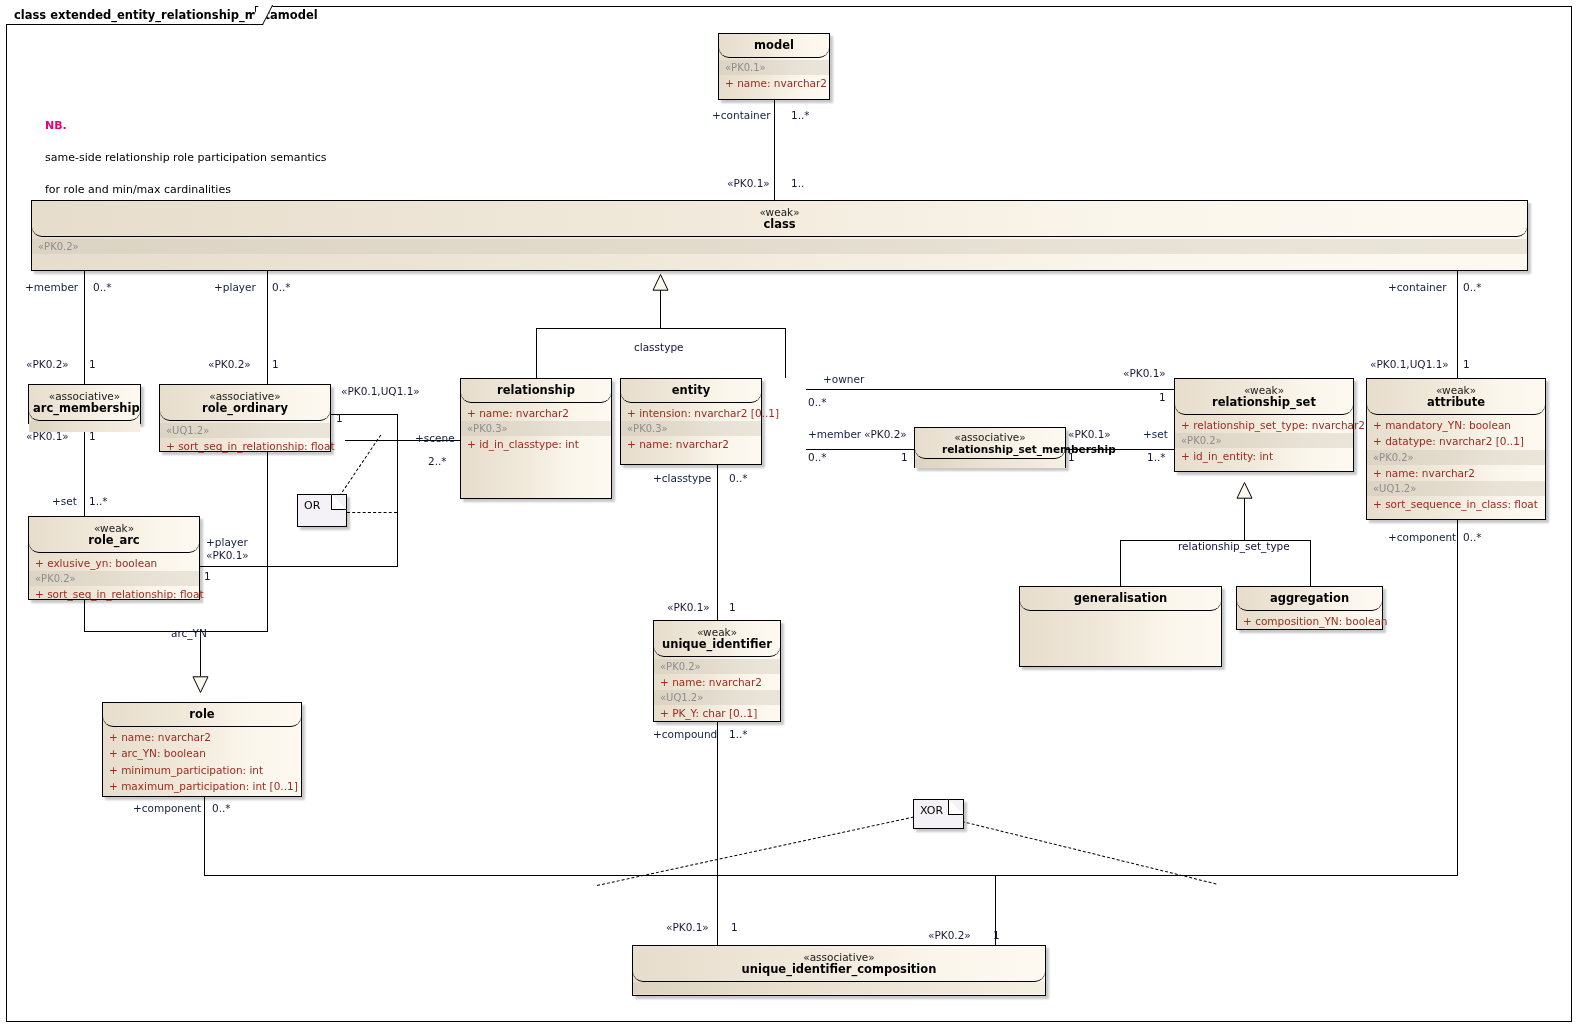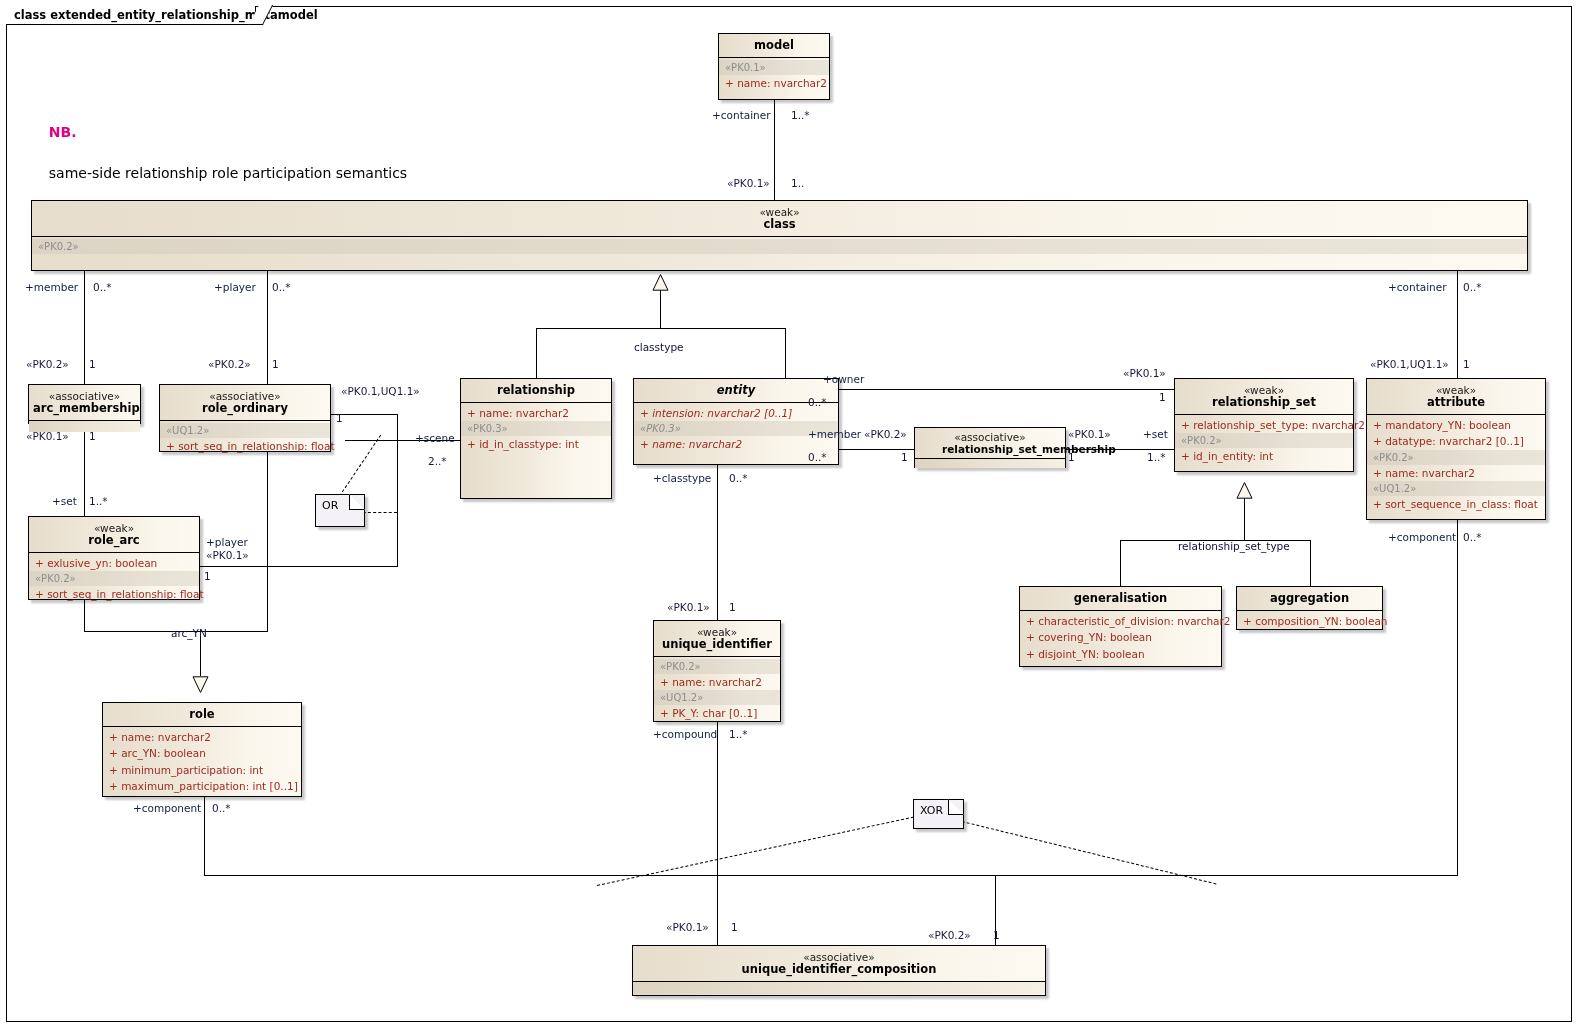"model" .cls .hdr { border-radius: none -> 10px }
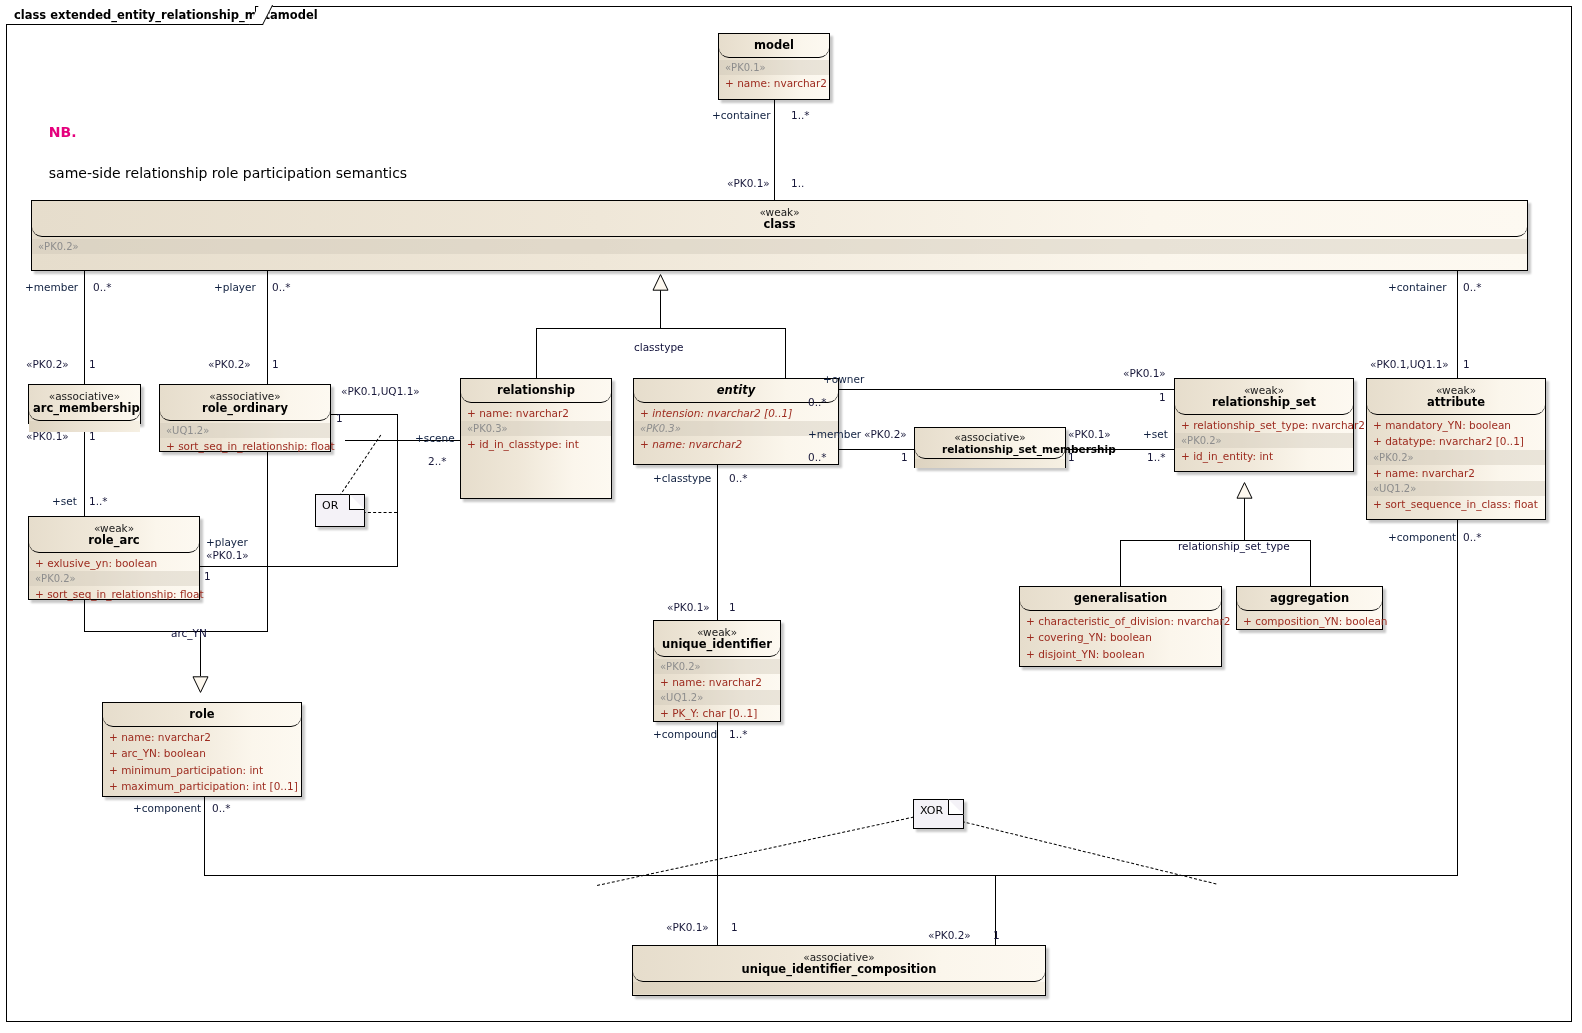"NB." .nb { font-size: 14px -> 11px }
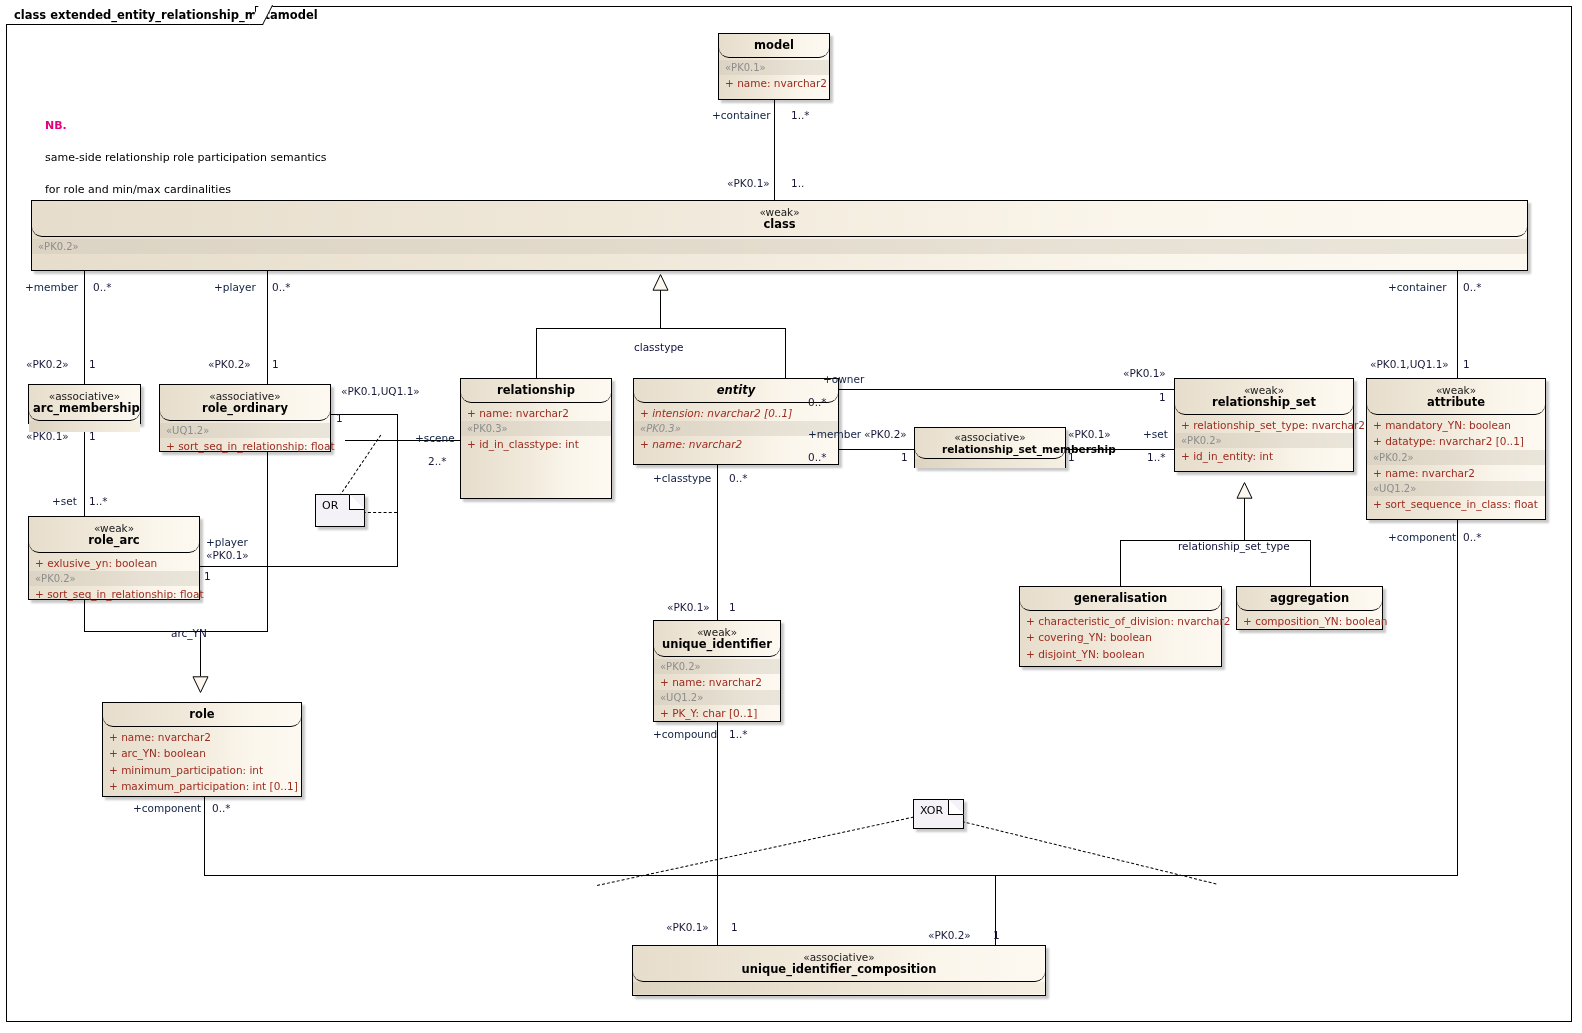"entity" div.cls { font-style: italic -> none; left: 633px -> 620px; width: 206px -> 142px }
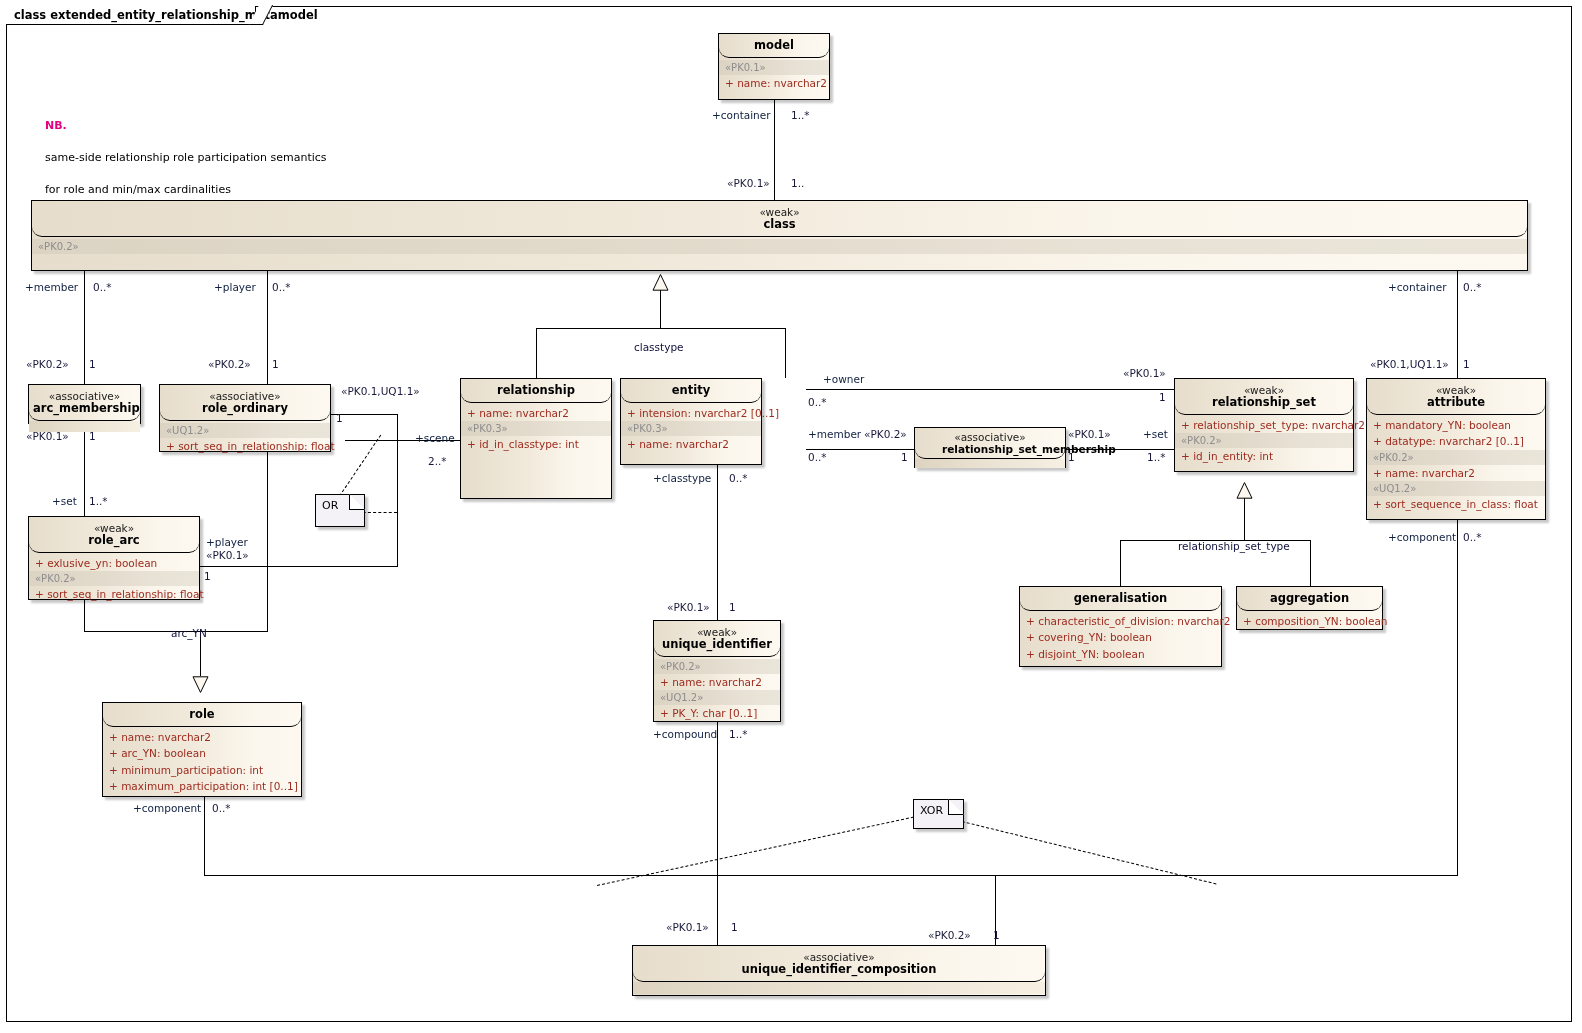"OR" div.note { margin-left: 18px -> none }
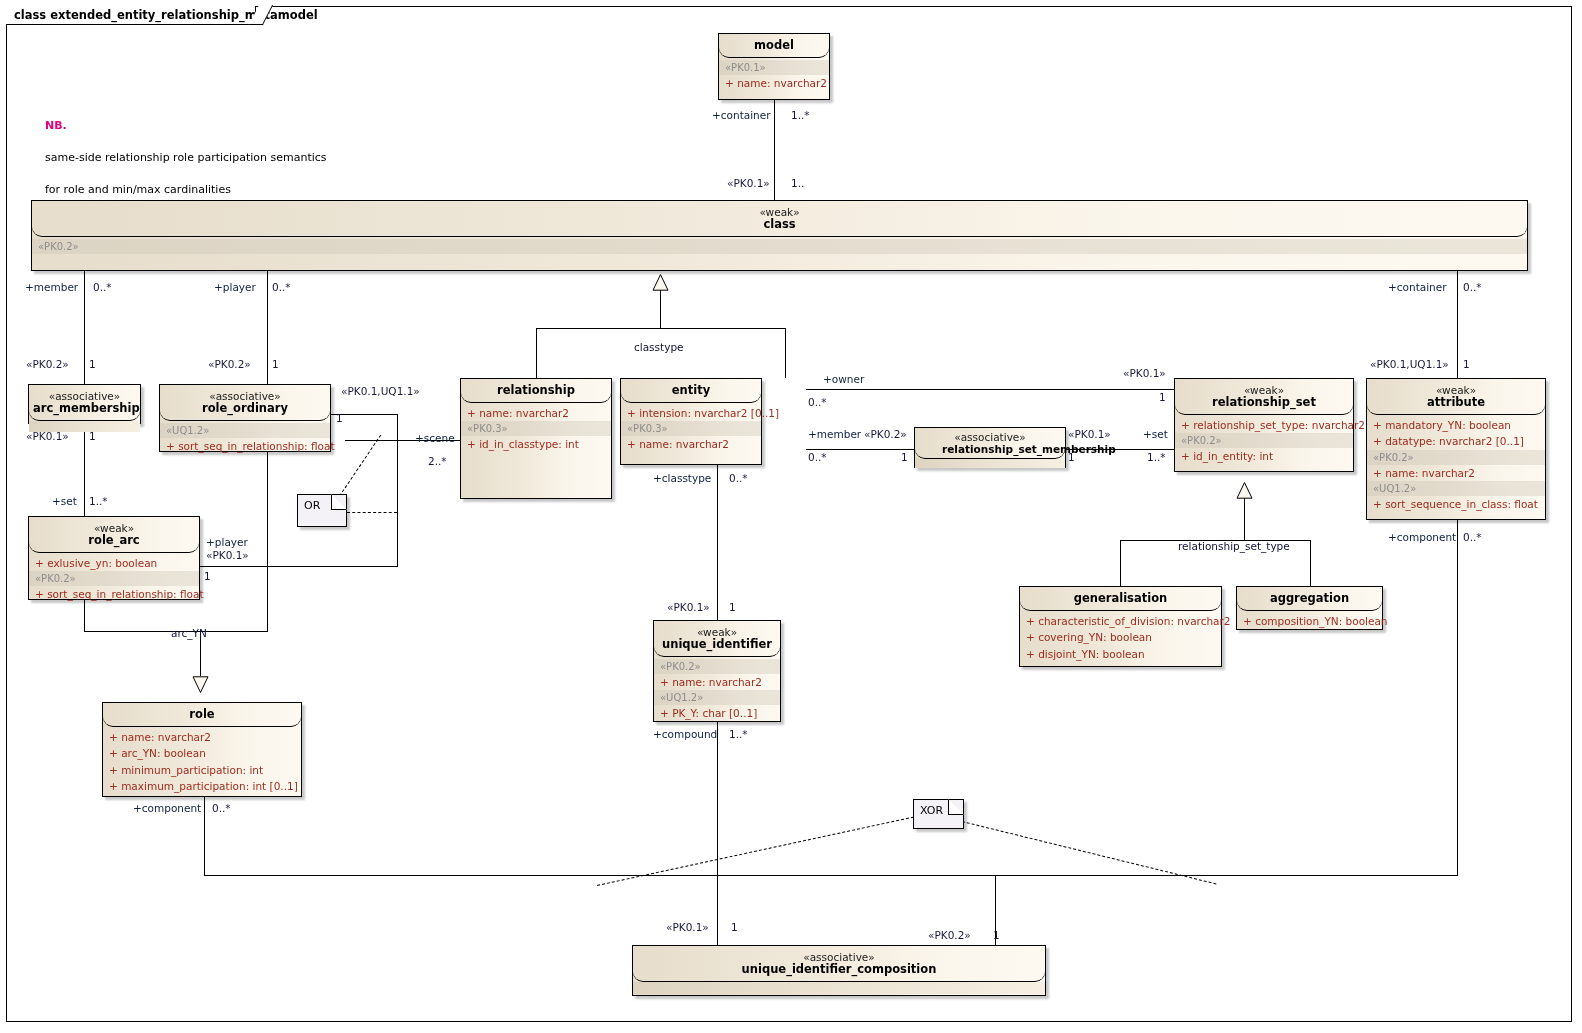"+ characteristic_of_division: nvarchar2" div.cmp { html: <div> <div>+ characteristic_of_division: nvarchar2</div> <div>+ covering_YN: boolean</div> <div>+ disjoint_YN: boolean</div> </div> -> none }
